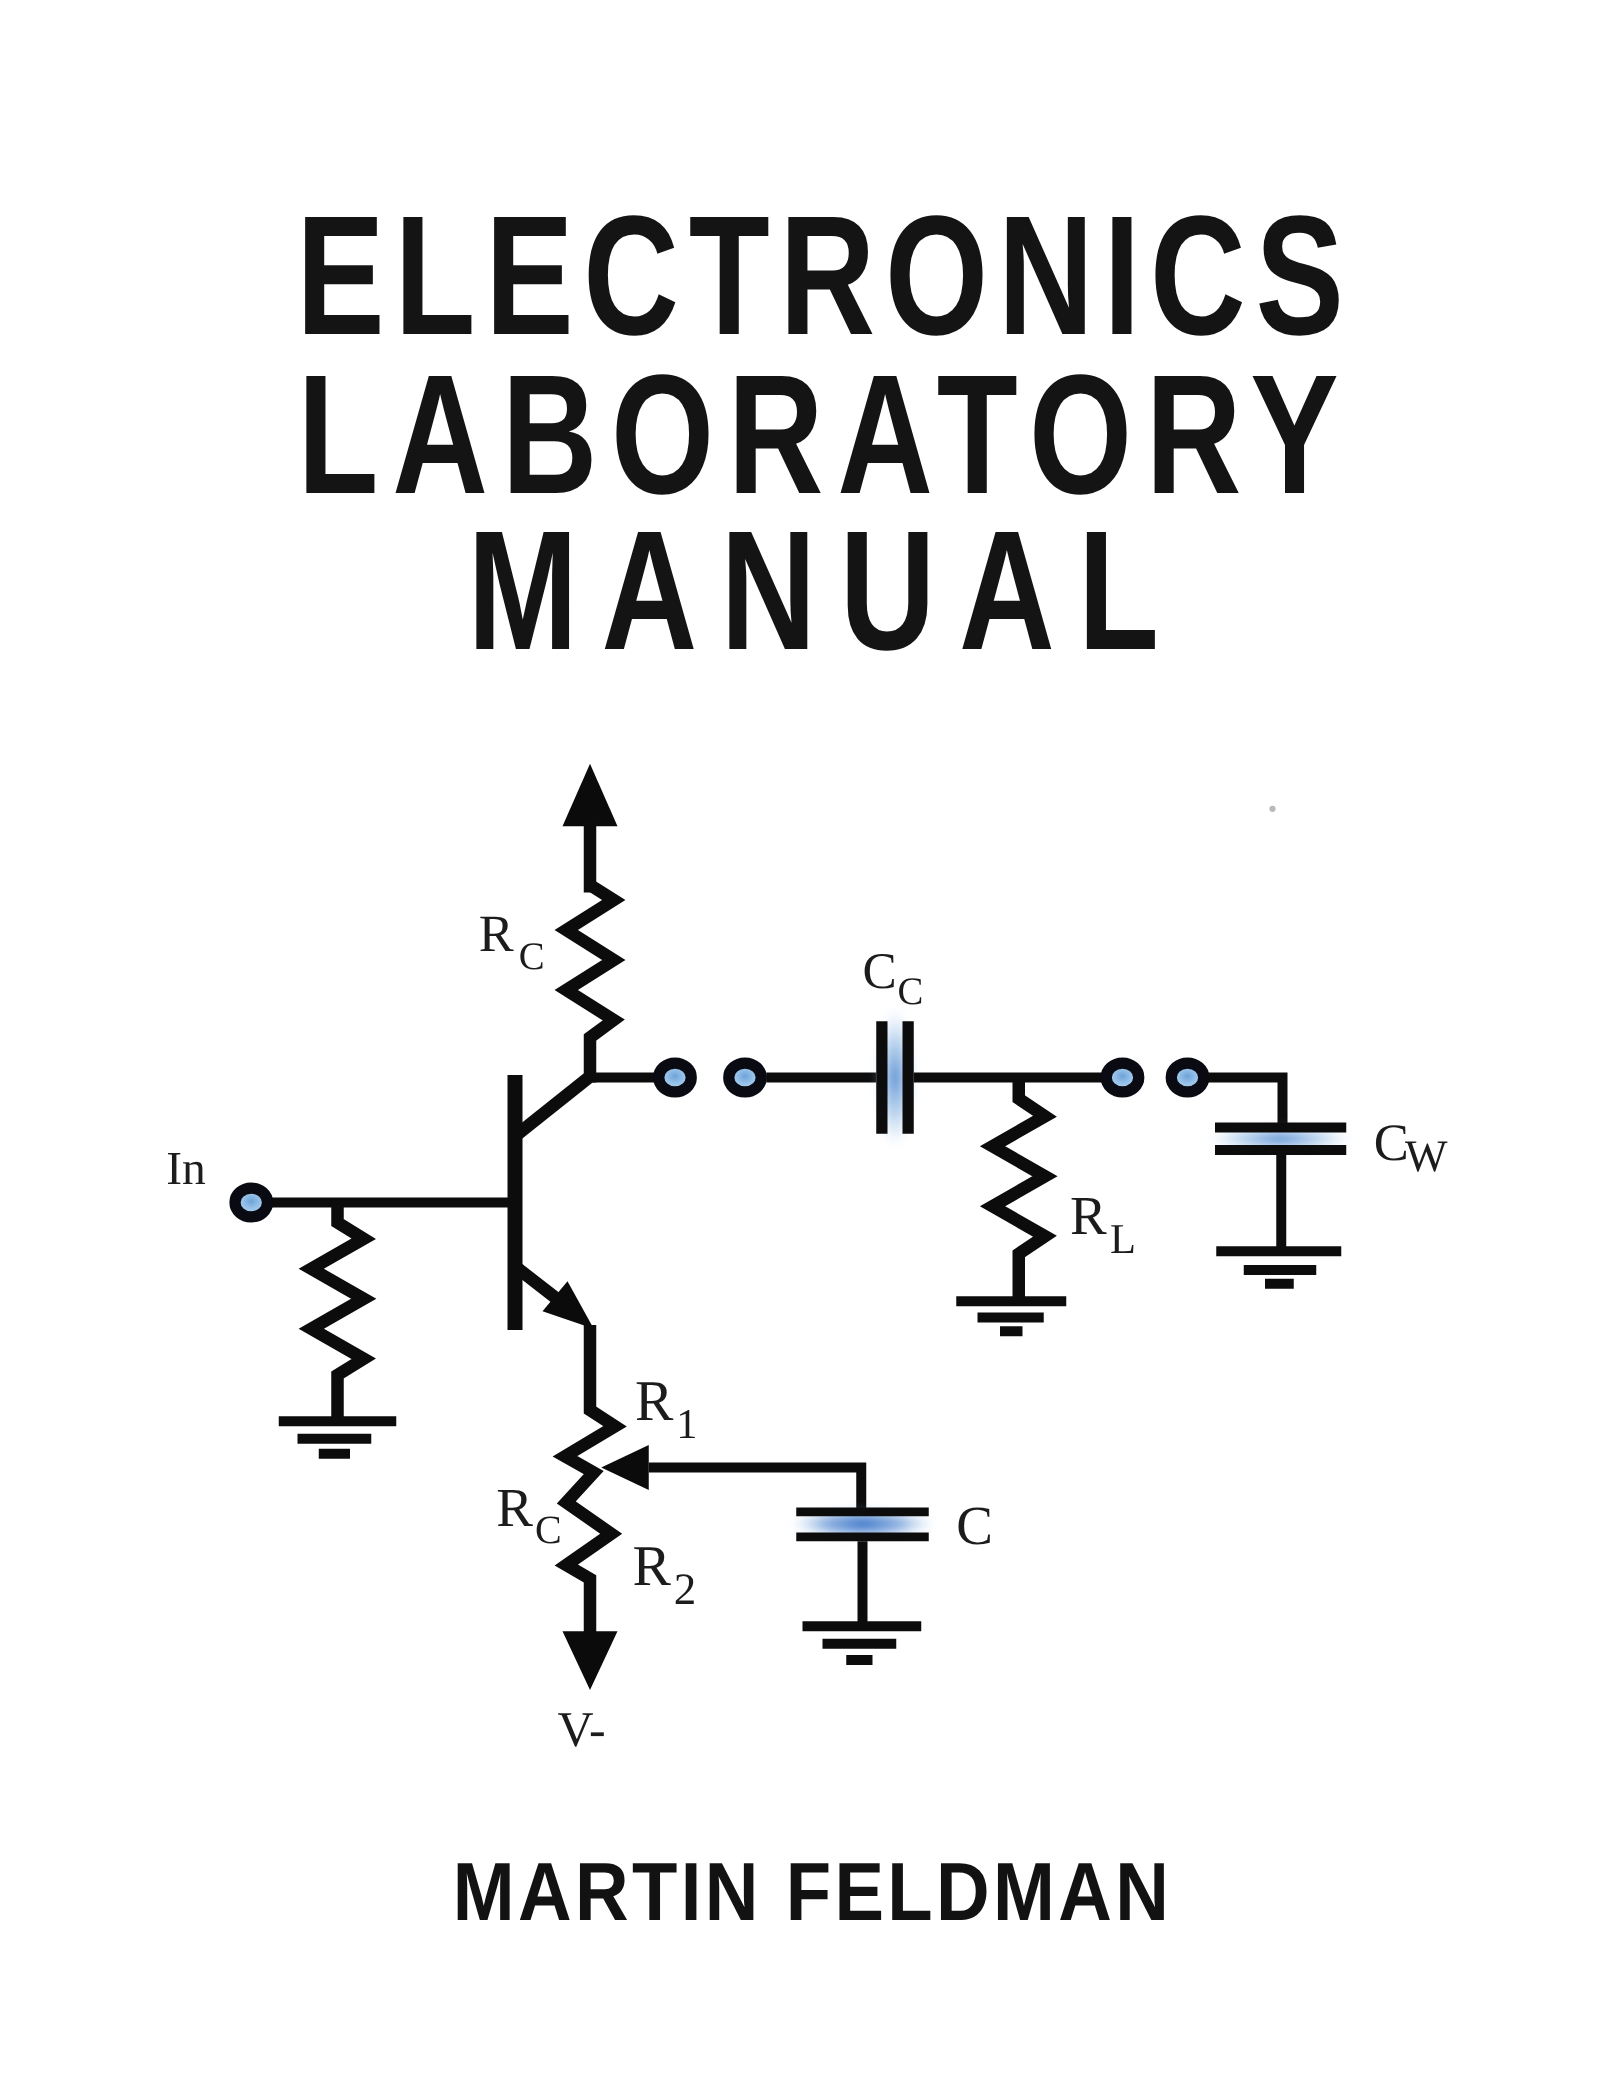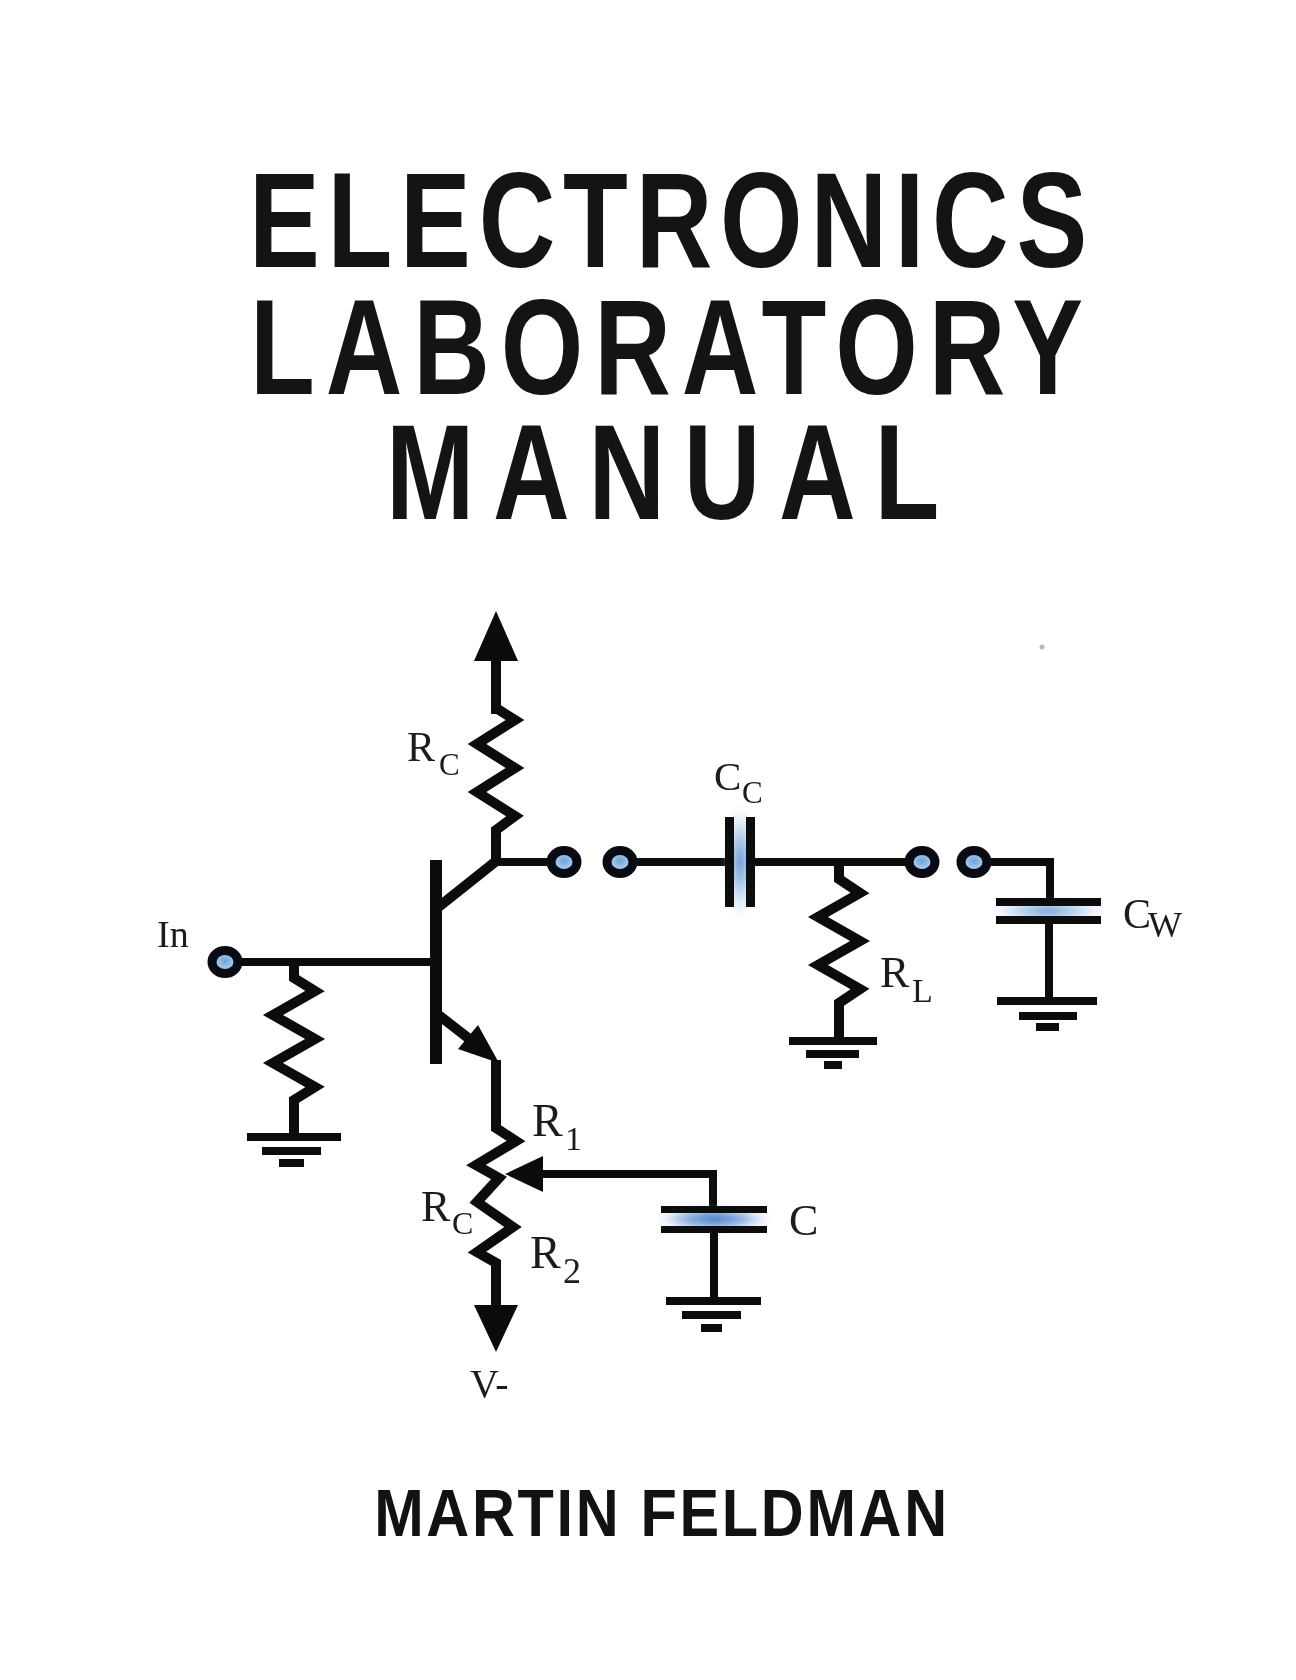"ELECTRONICS" .cover { margin-left: 24px -> none }
